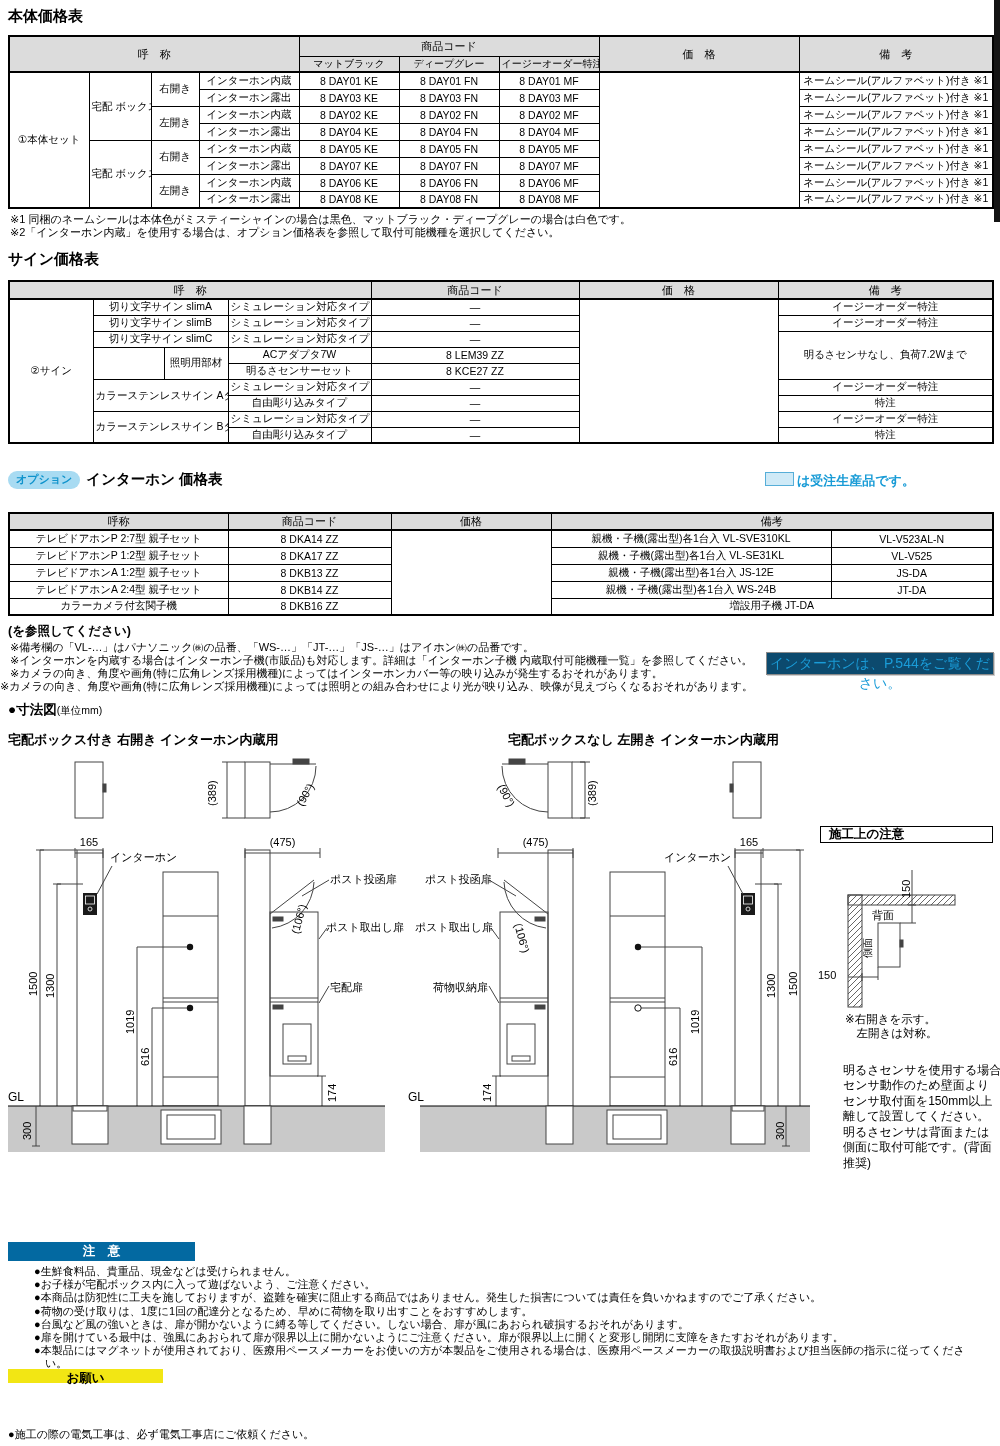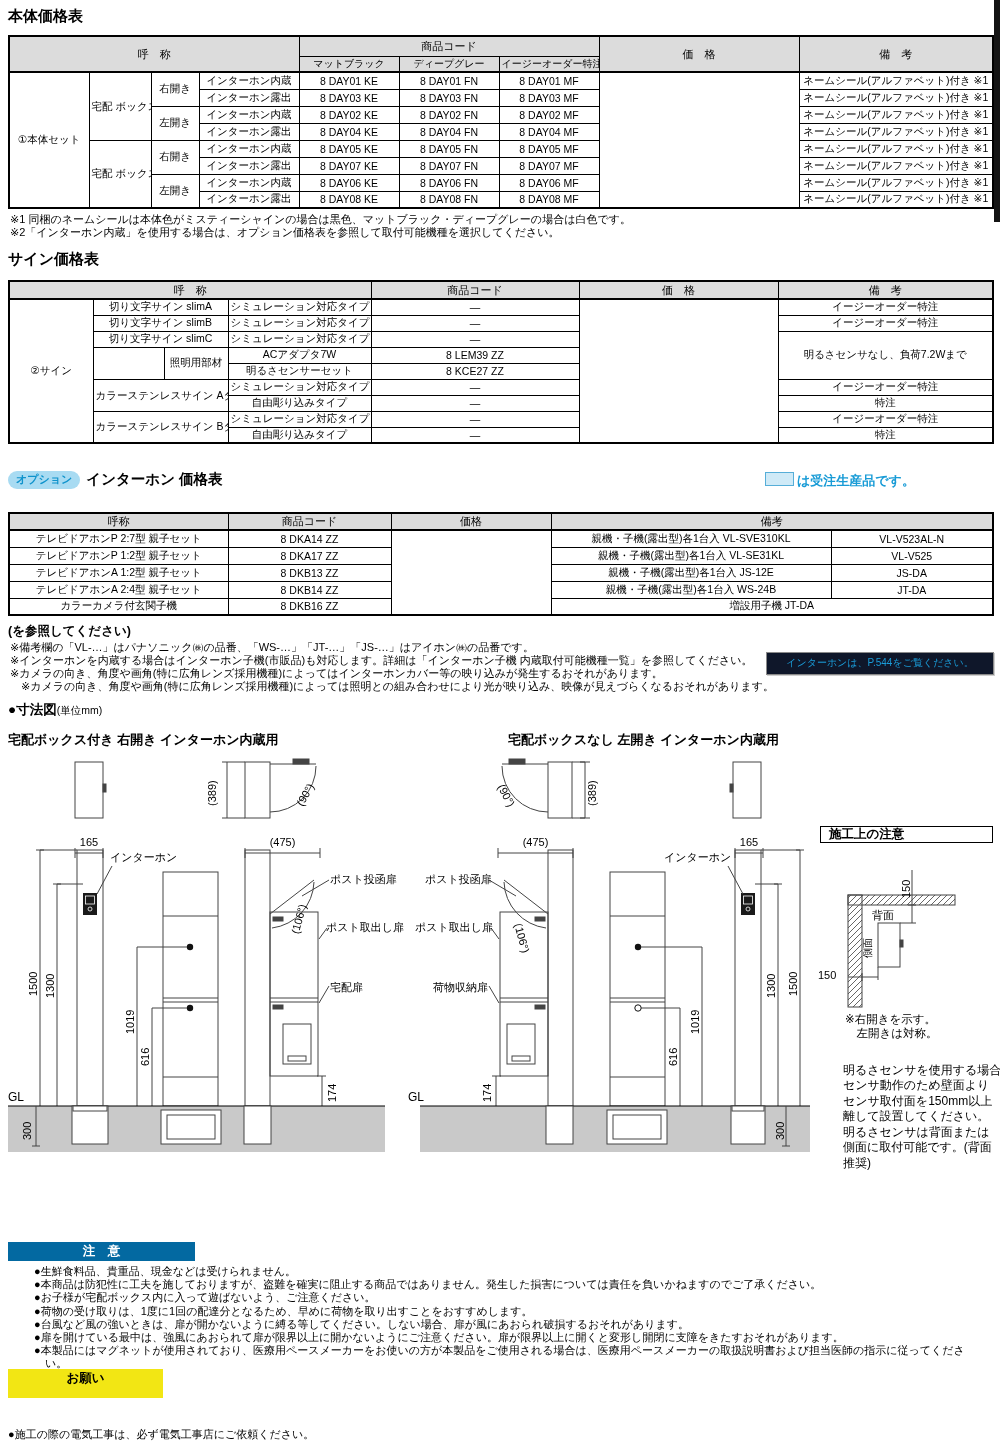"インターホンは、P.544をご覧ください。" .refbox { background: #0f172a -> #0c4a6e; font-size: 10px -> 14px }
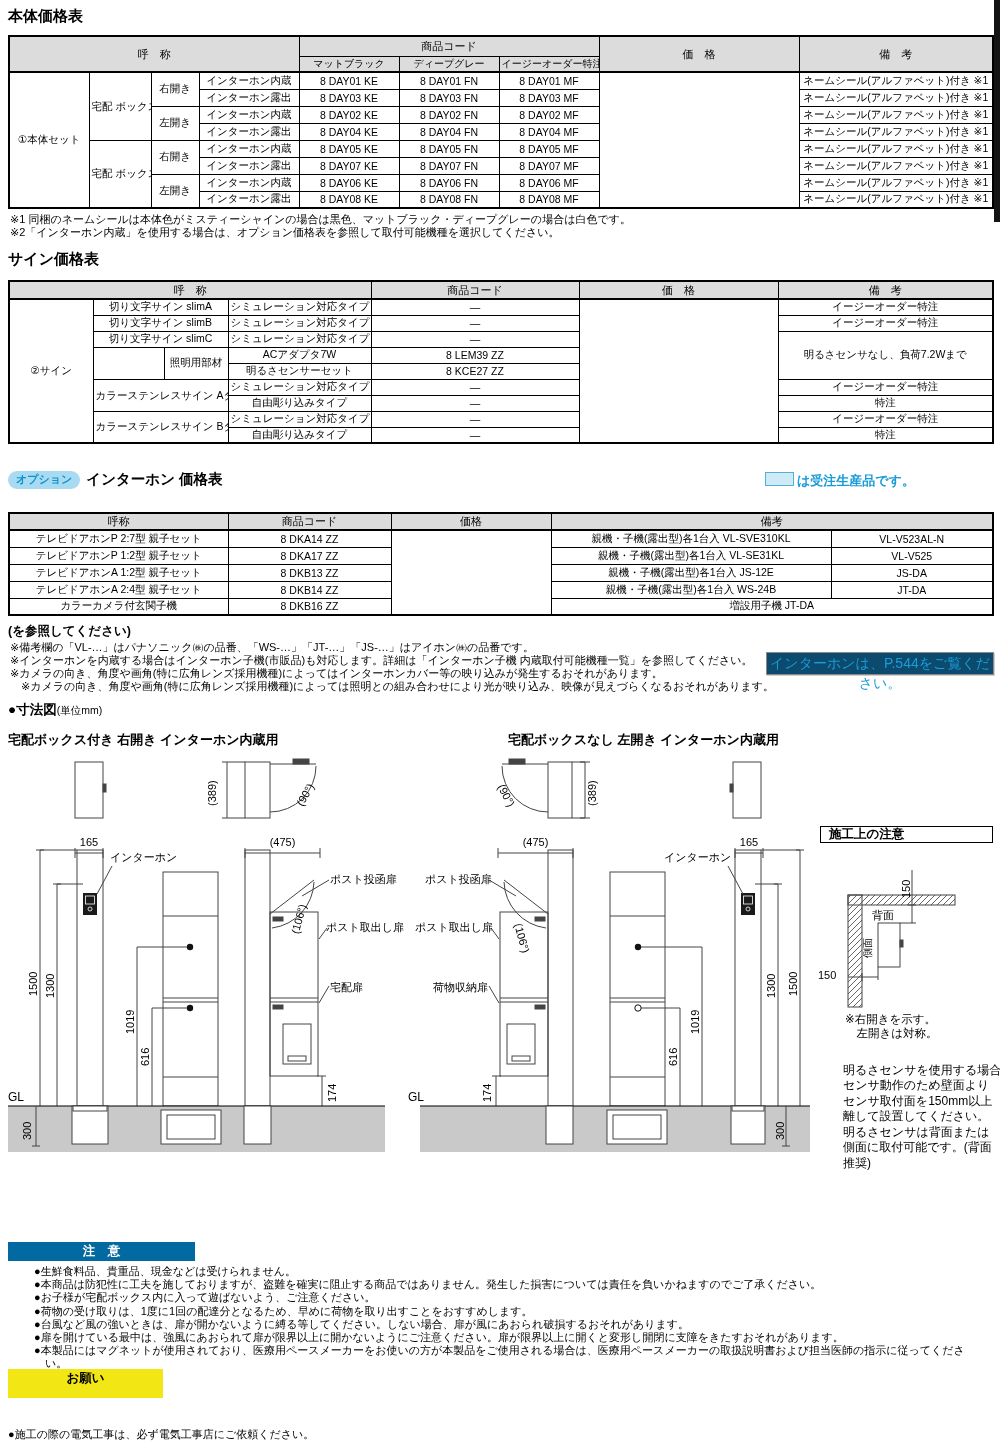"※カメラの向き、角度や画角(特に広角レンズ採用機種)によっては照明との組み合わせ" div.abs { left: 21px -> 0 }
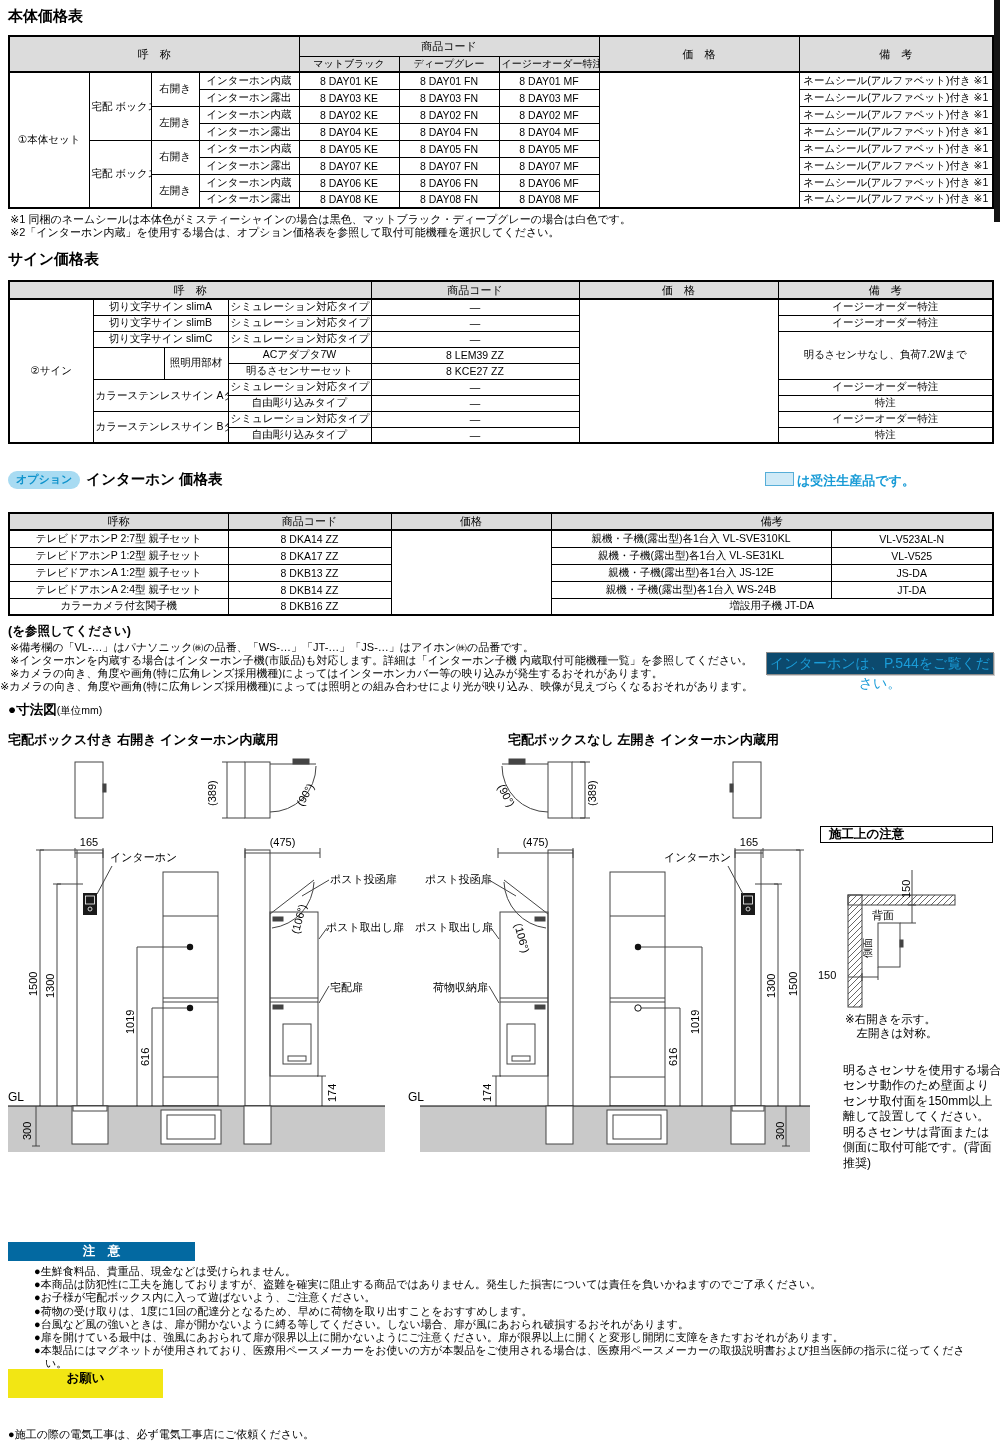"●本商品は防犯性に工夫を施しておりますが、盗難を確実に阻止する商品ではありません" div { order: before "●お子様が宅配ボックス内に入って遊ばないよう、ご注意ください。" -> after "●お子様が宅配ボックス内に入って遊ばないよう、ご注意ください。" }
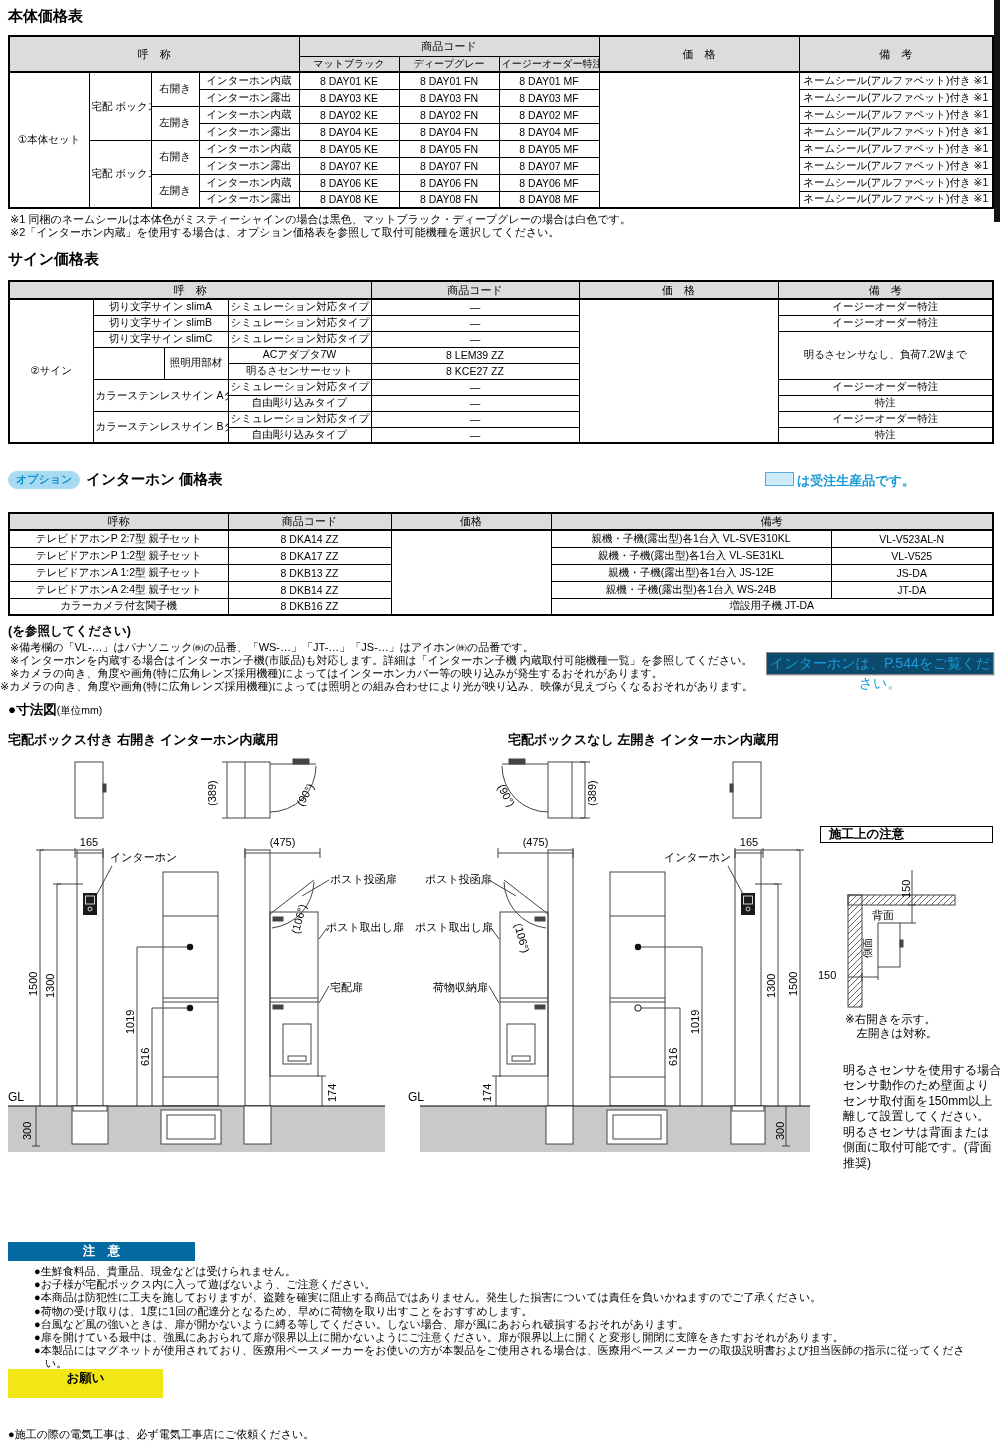"お願い" div.banner-yellow { height: 29px -> 14px }
